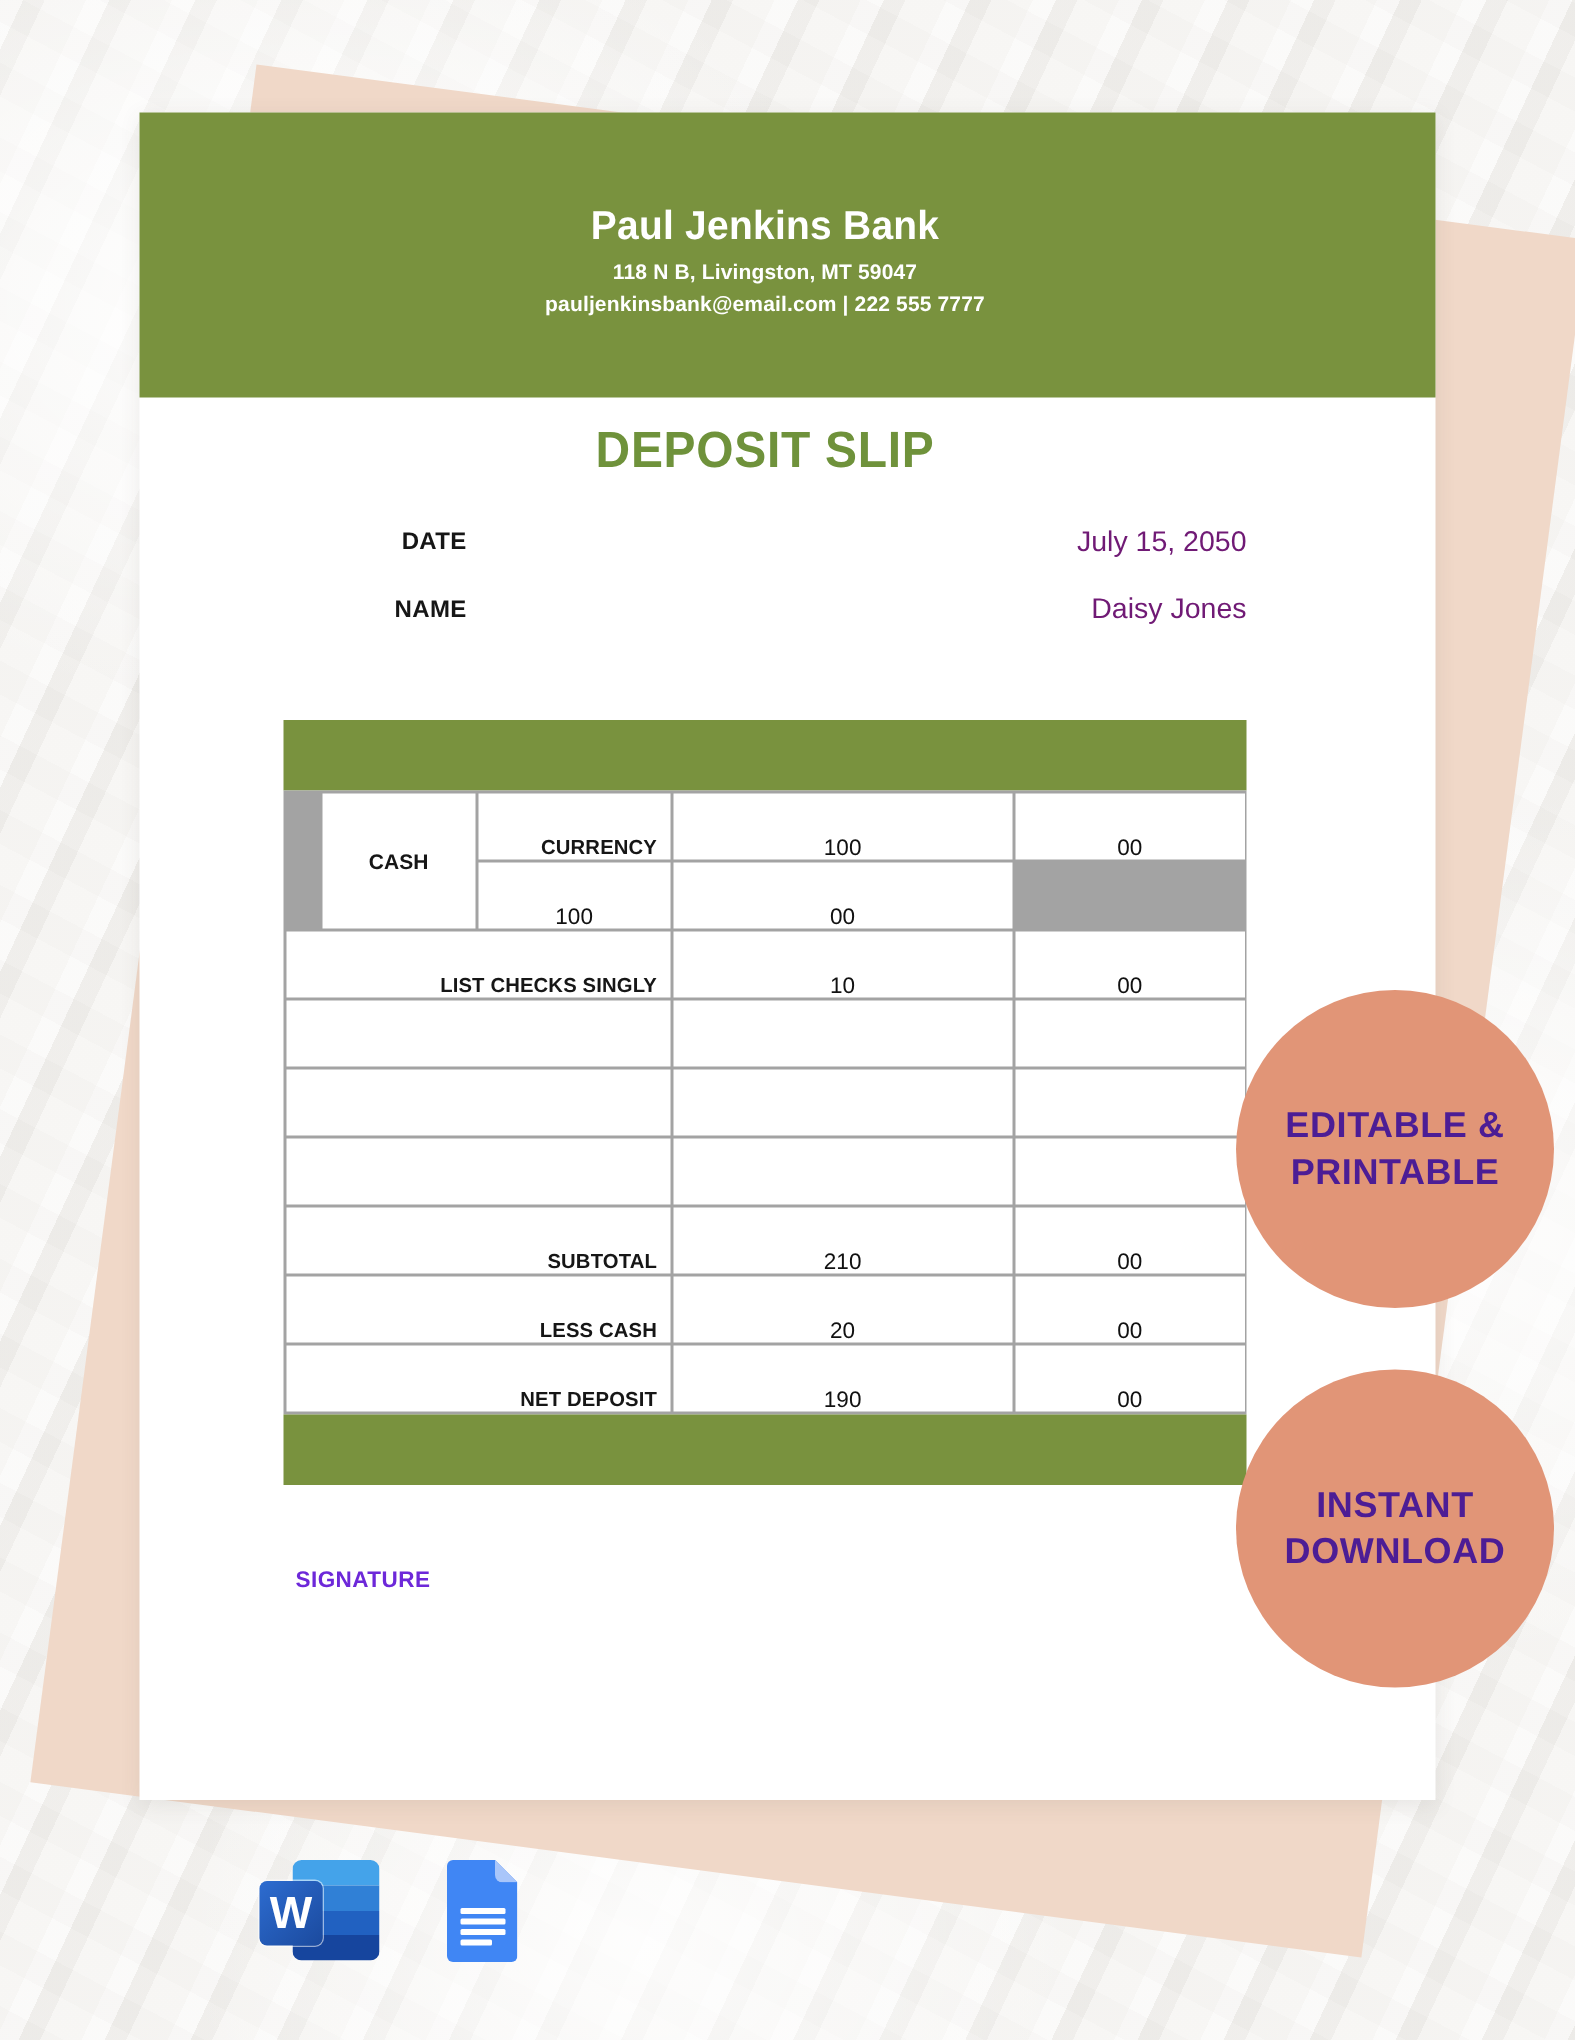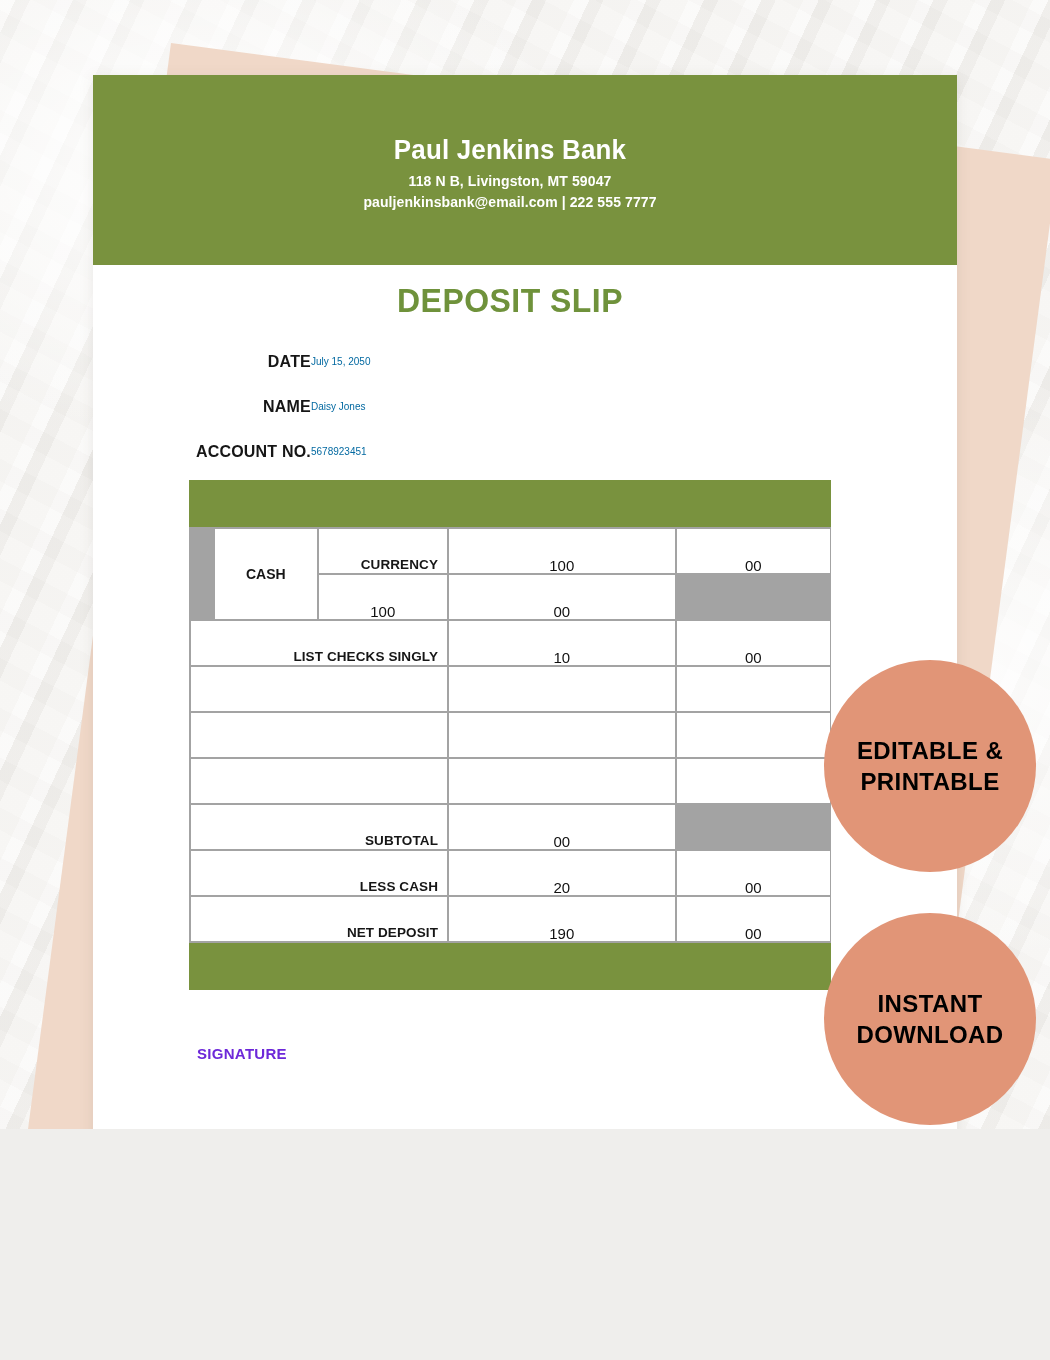"Paul Jenkins Bank" #stage { height: 1129px -> 1360px }
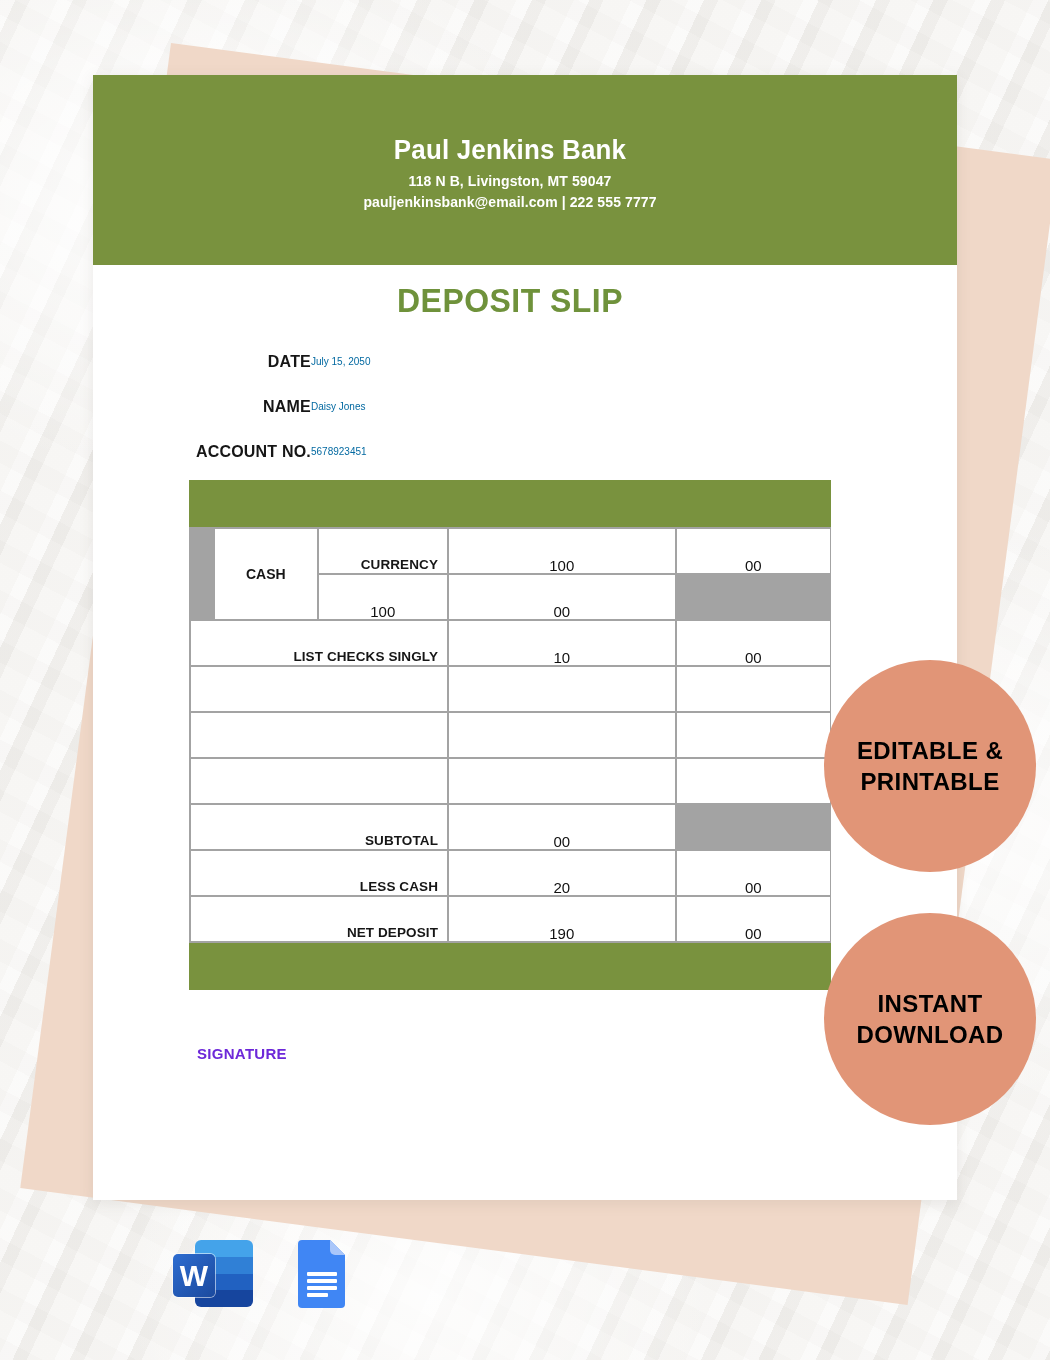"July 15, 2050" .field-value { color: #0369a1 -> #701a75; font-size: 10px -> 19px; text-align: left -> right }
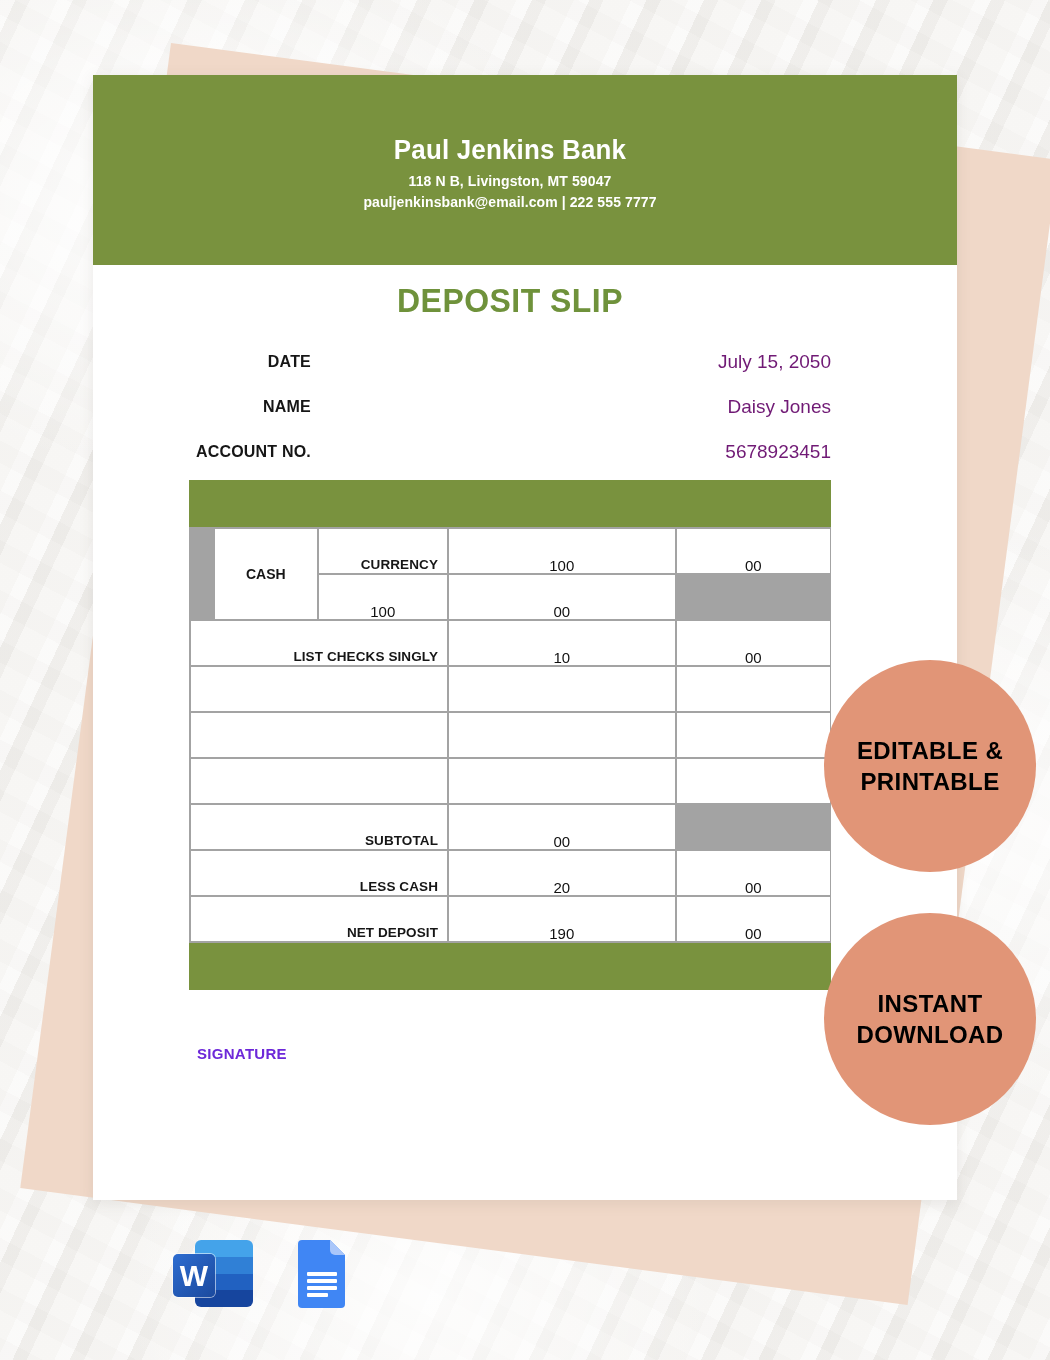"ACCOUNT NO." div.field-row { html: <div> <div>ACCOUNT NO.</div> <div>5678923451</div> </div> -> none }
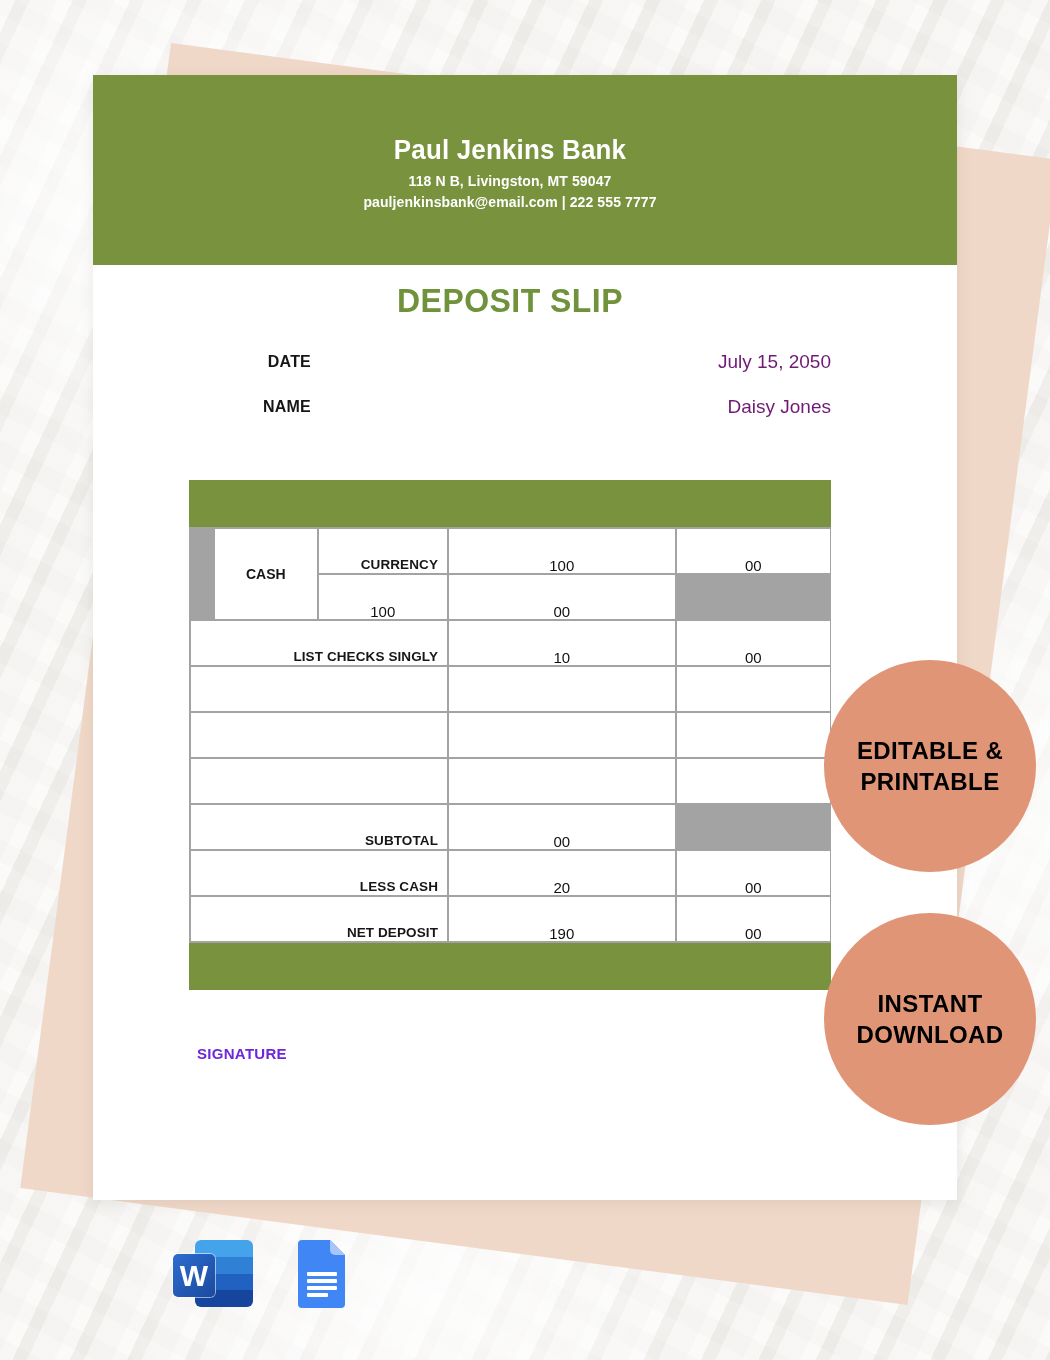"EDITABLE &" .badge { color: #000000 -> #4c1d95 }
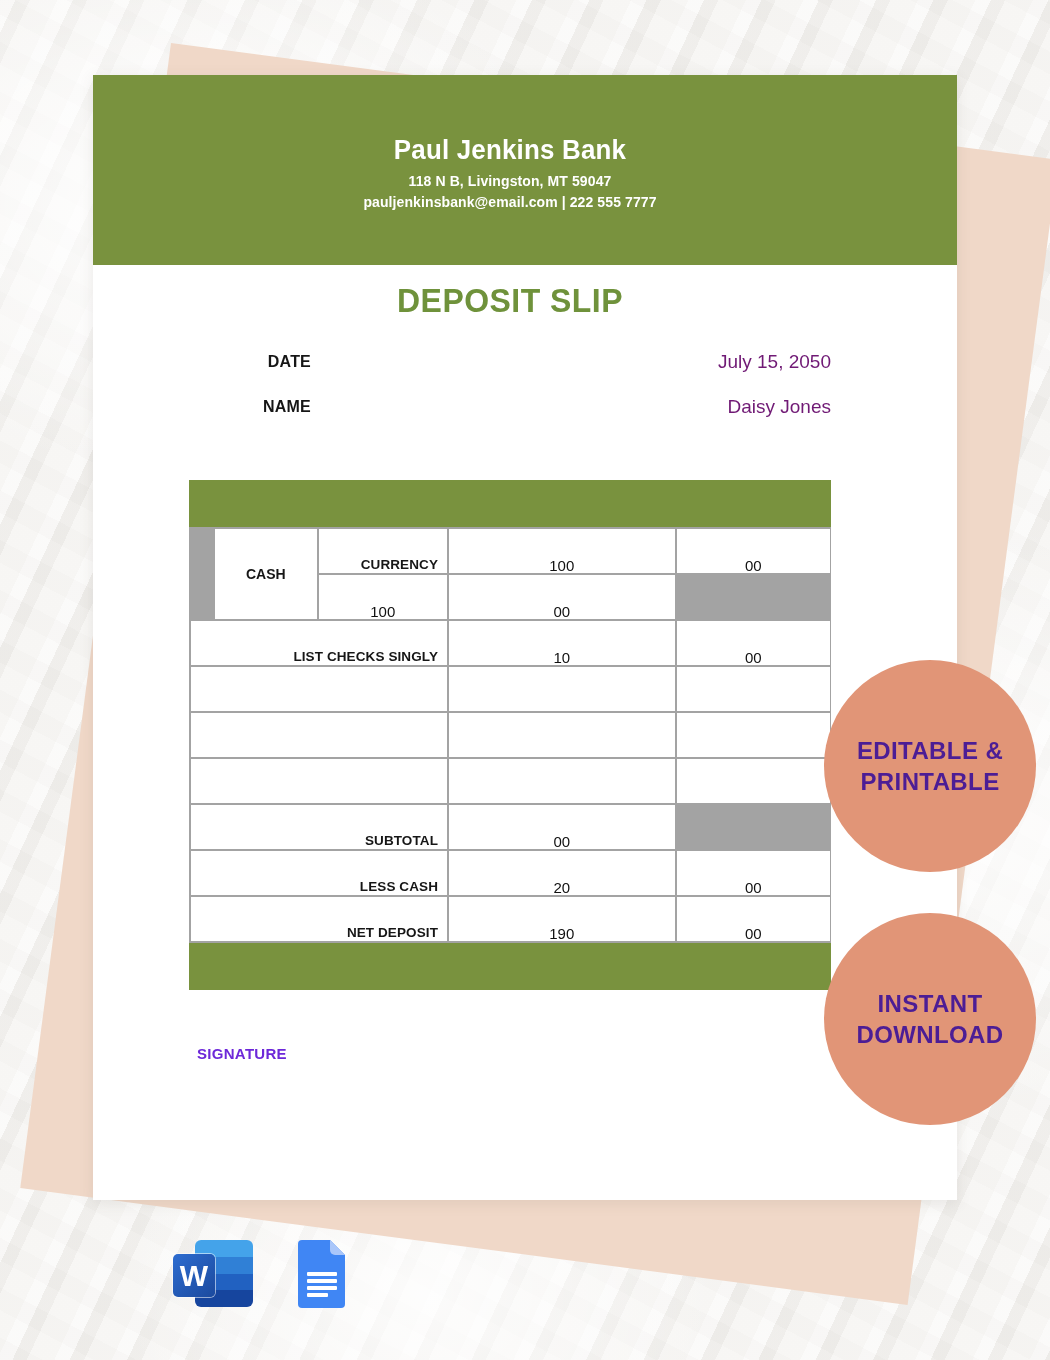"210" div.cell { html: none -> <div>210</div> }
